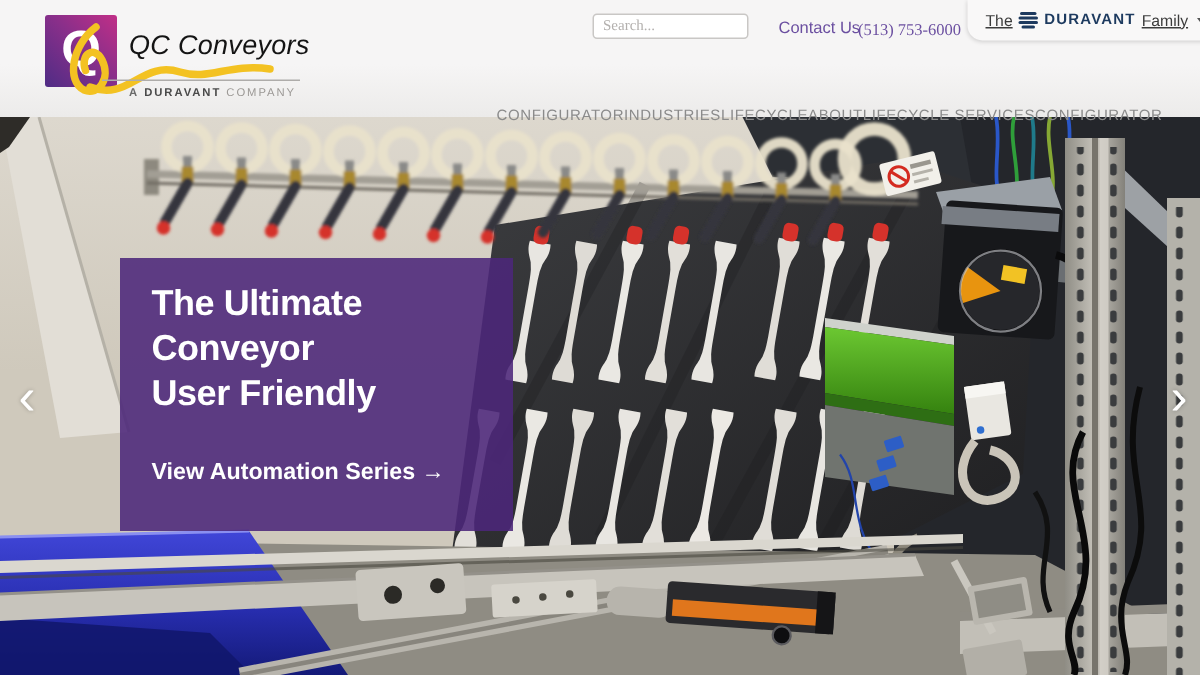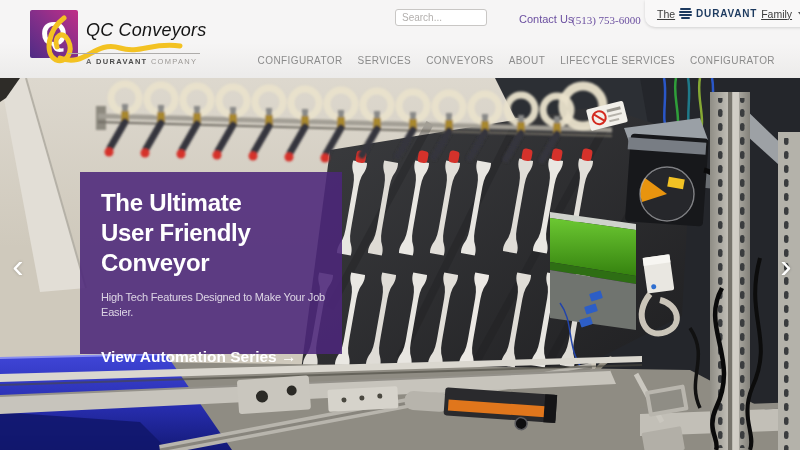"Search..." .search-input { font-family: Liberation Sans, sans-serif -> Liberation Serif, serif; width: 92px -> 104px }
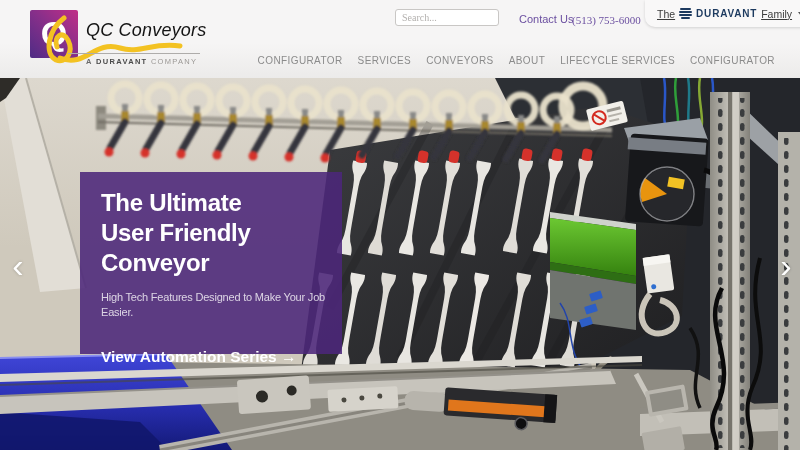"CONFIGURATOR" .nav { gap: 15px -> none; top: 55px -> 72px }
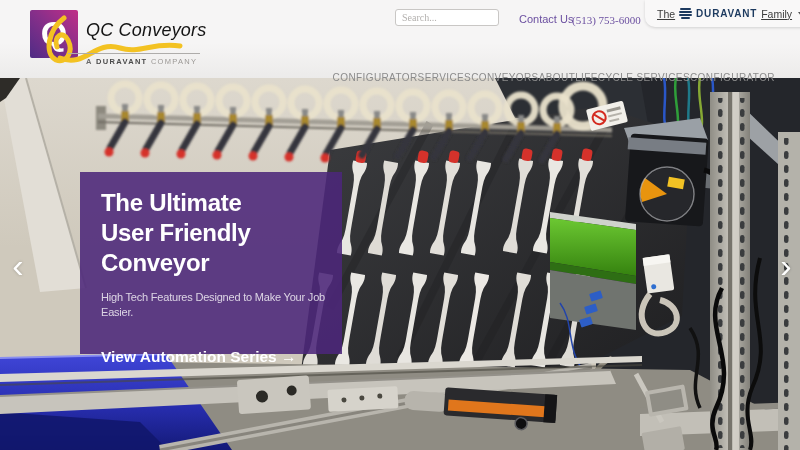"SERVICES" a { text: SERVICES -> INDUSTRIES }
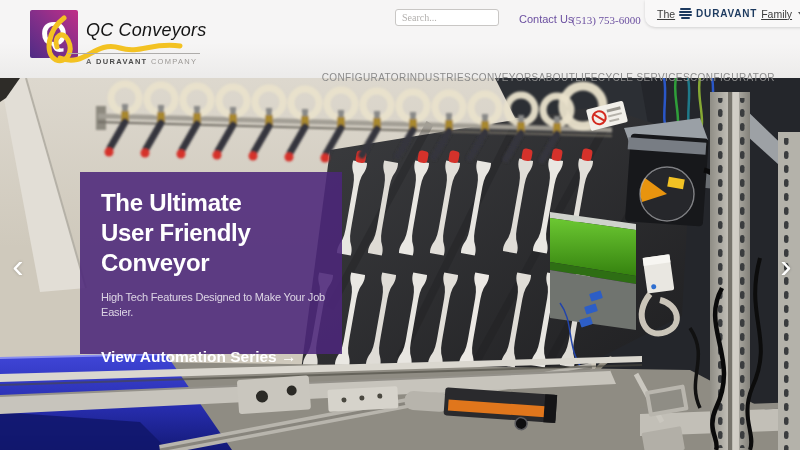"CONVEYORS" a { text: CONVEYORS -> LIFECYCLE }
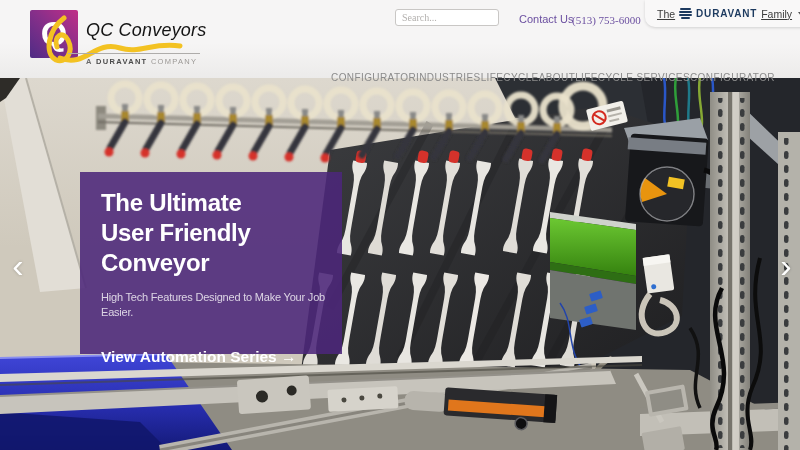"User Friendly" div { order: before "Conveyor" -> after "Conveyor" }
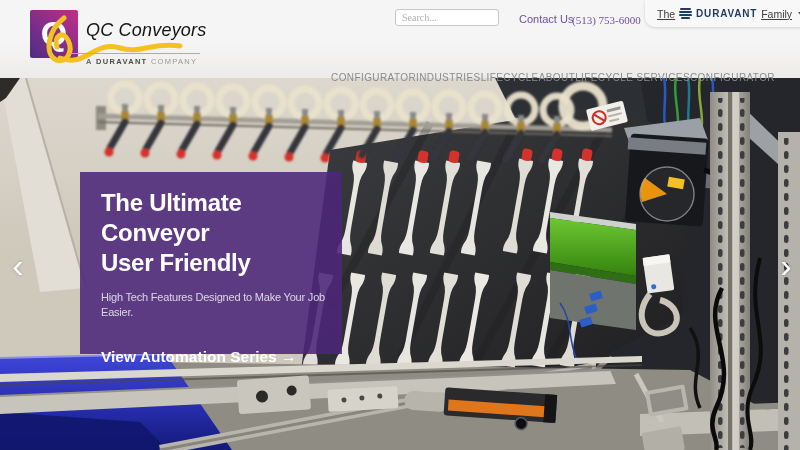"High Tech Features Designed to" div.overlay-sub { html: <div>High Tech Features Designed to Make Your Job Easier.</div> -> none }
